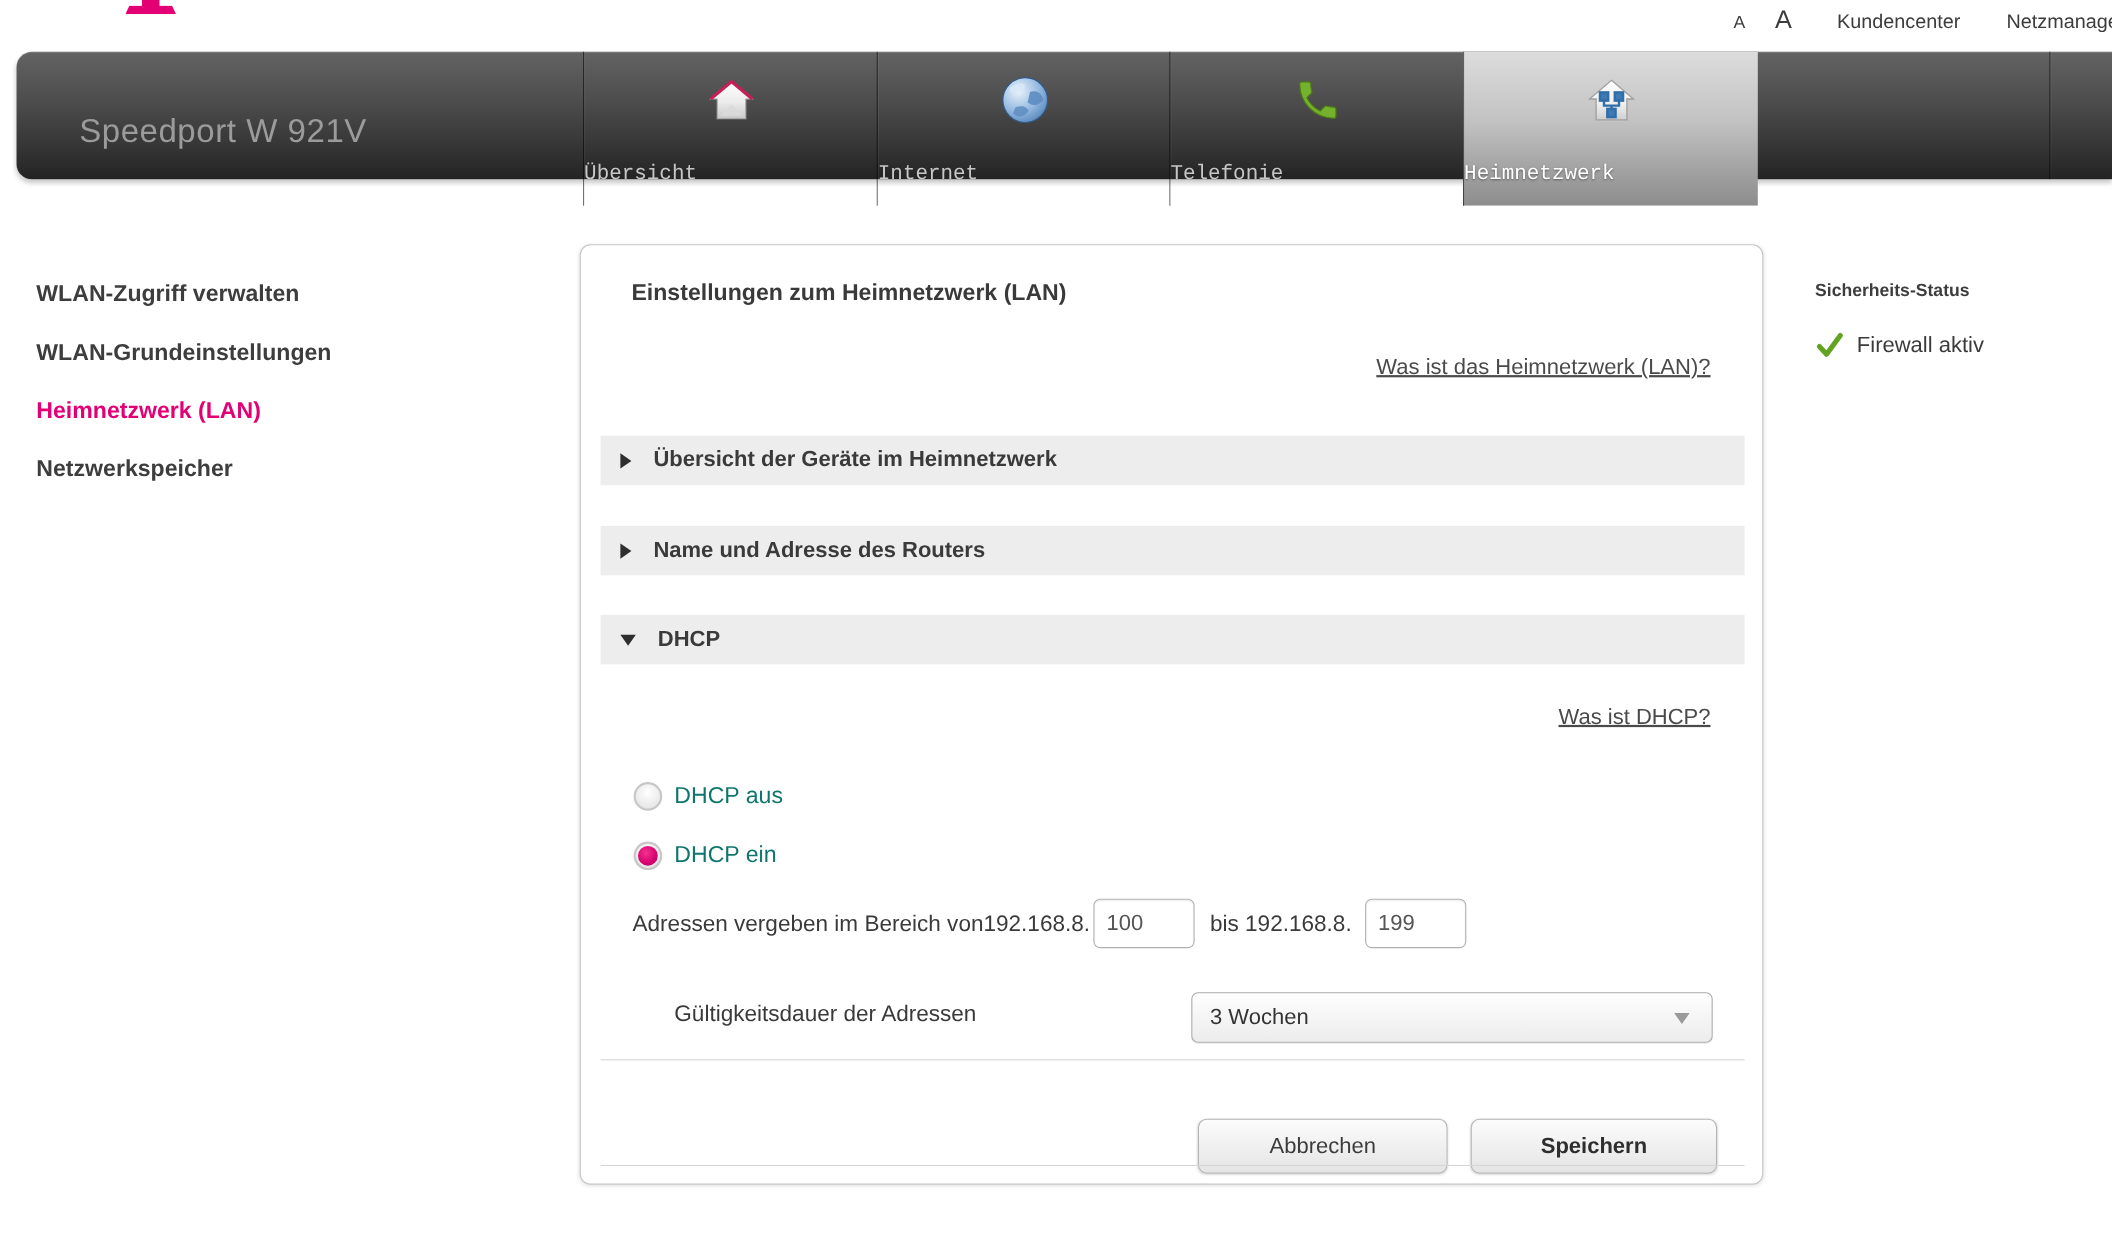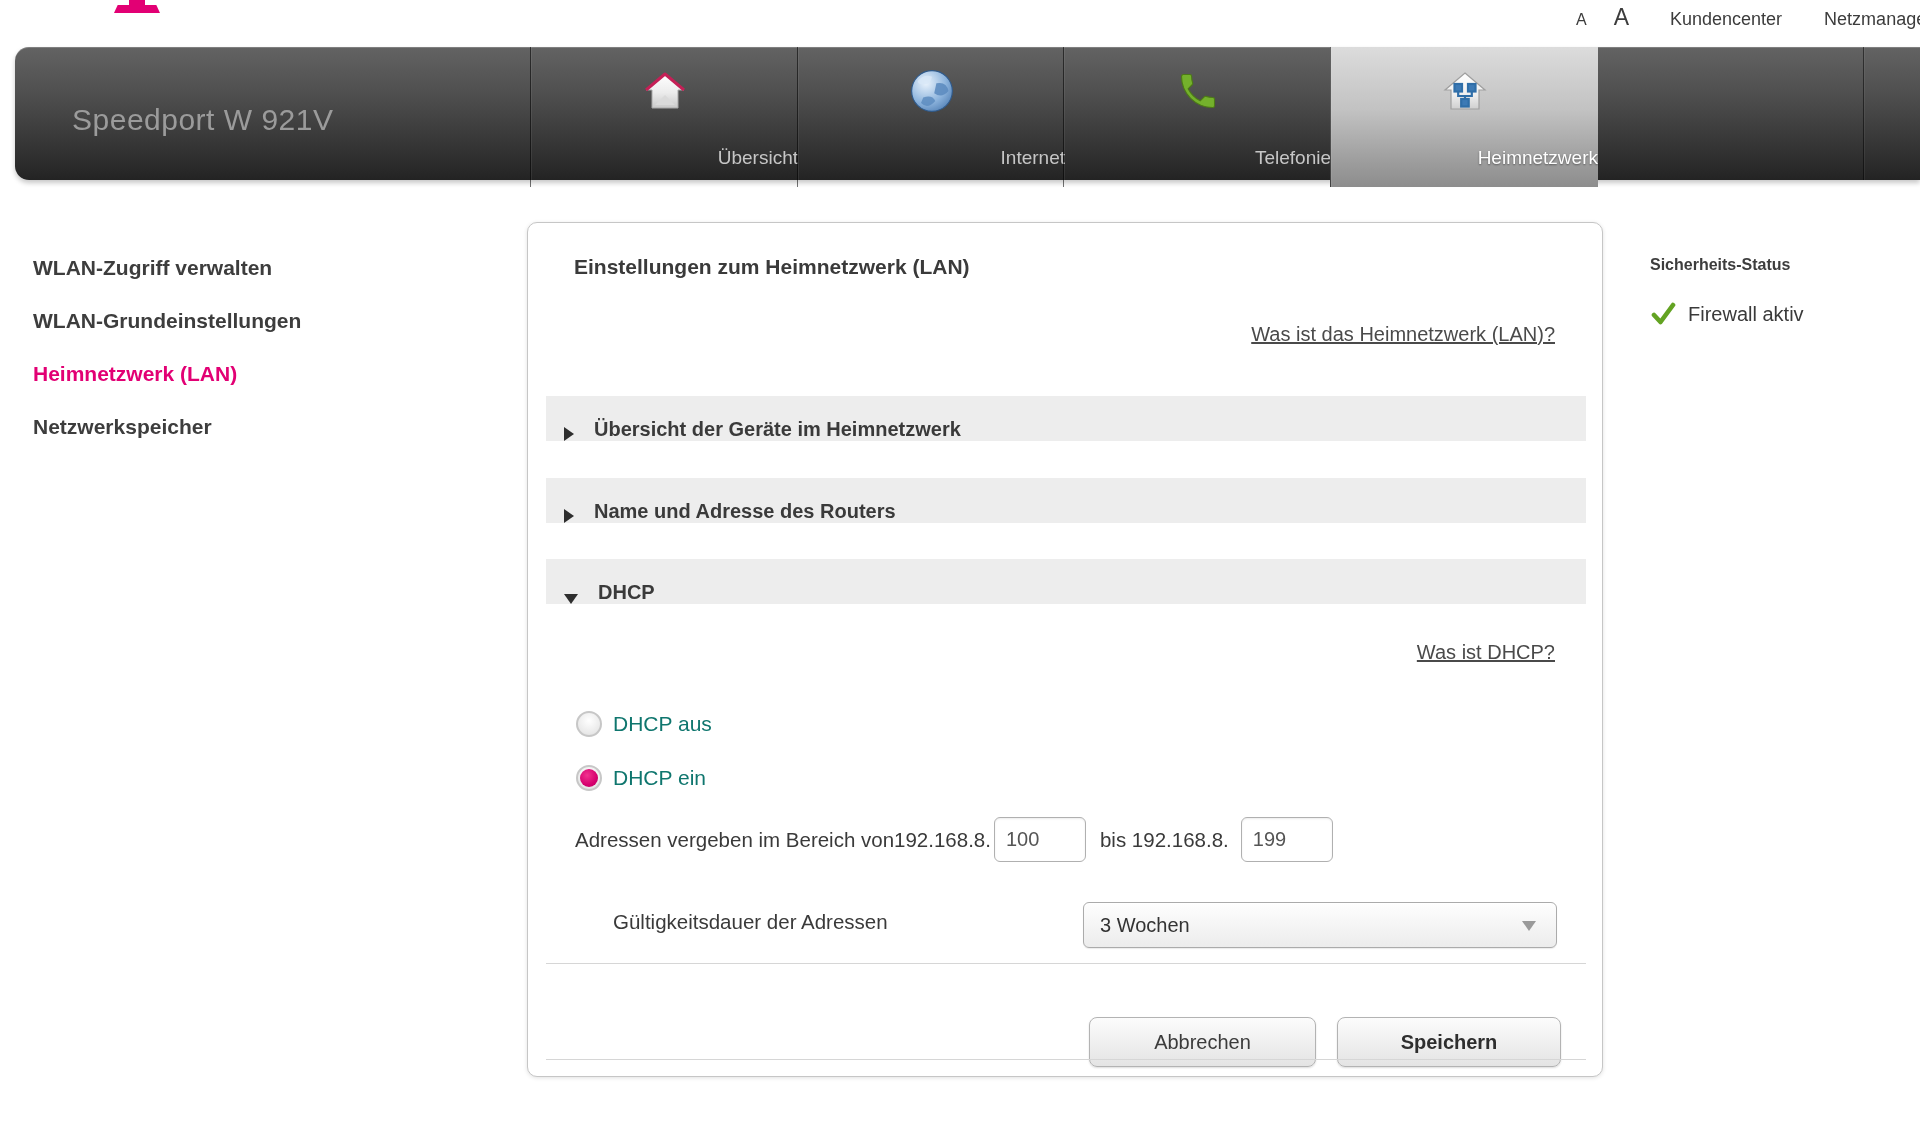"Speedport W 921V" .navbar { height: 133px -> 116px }
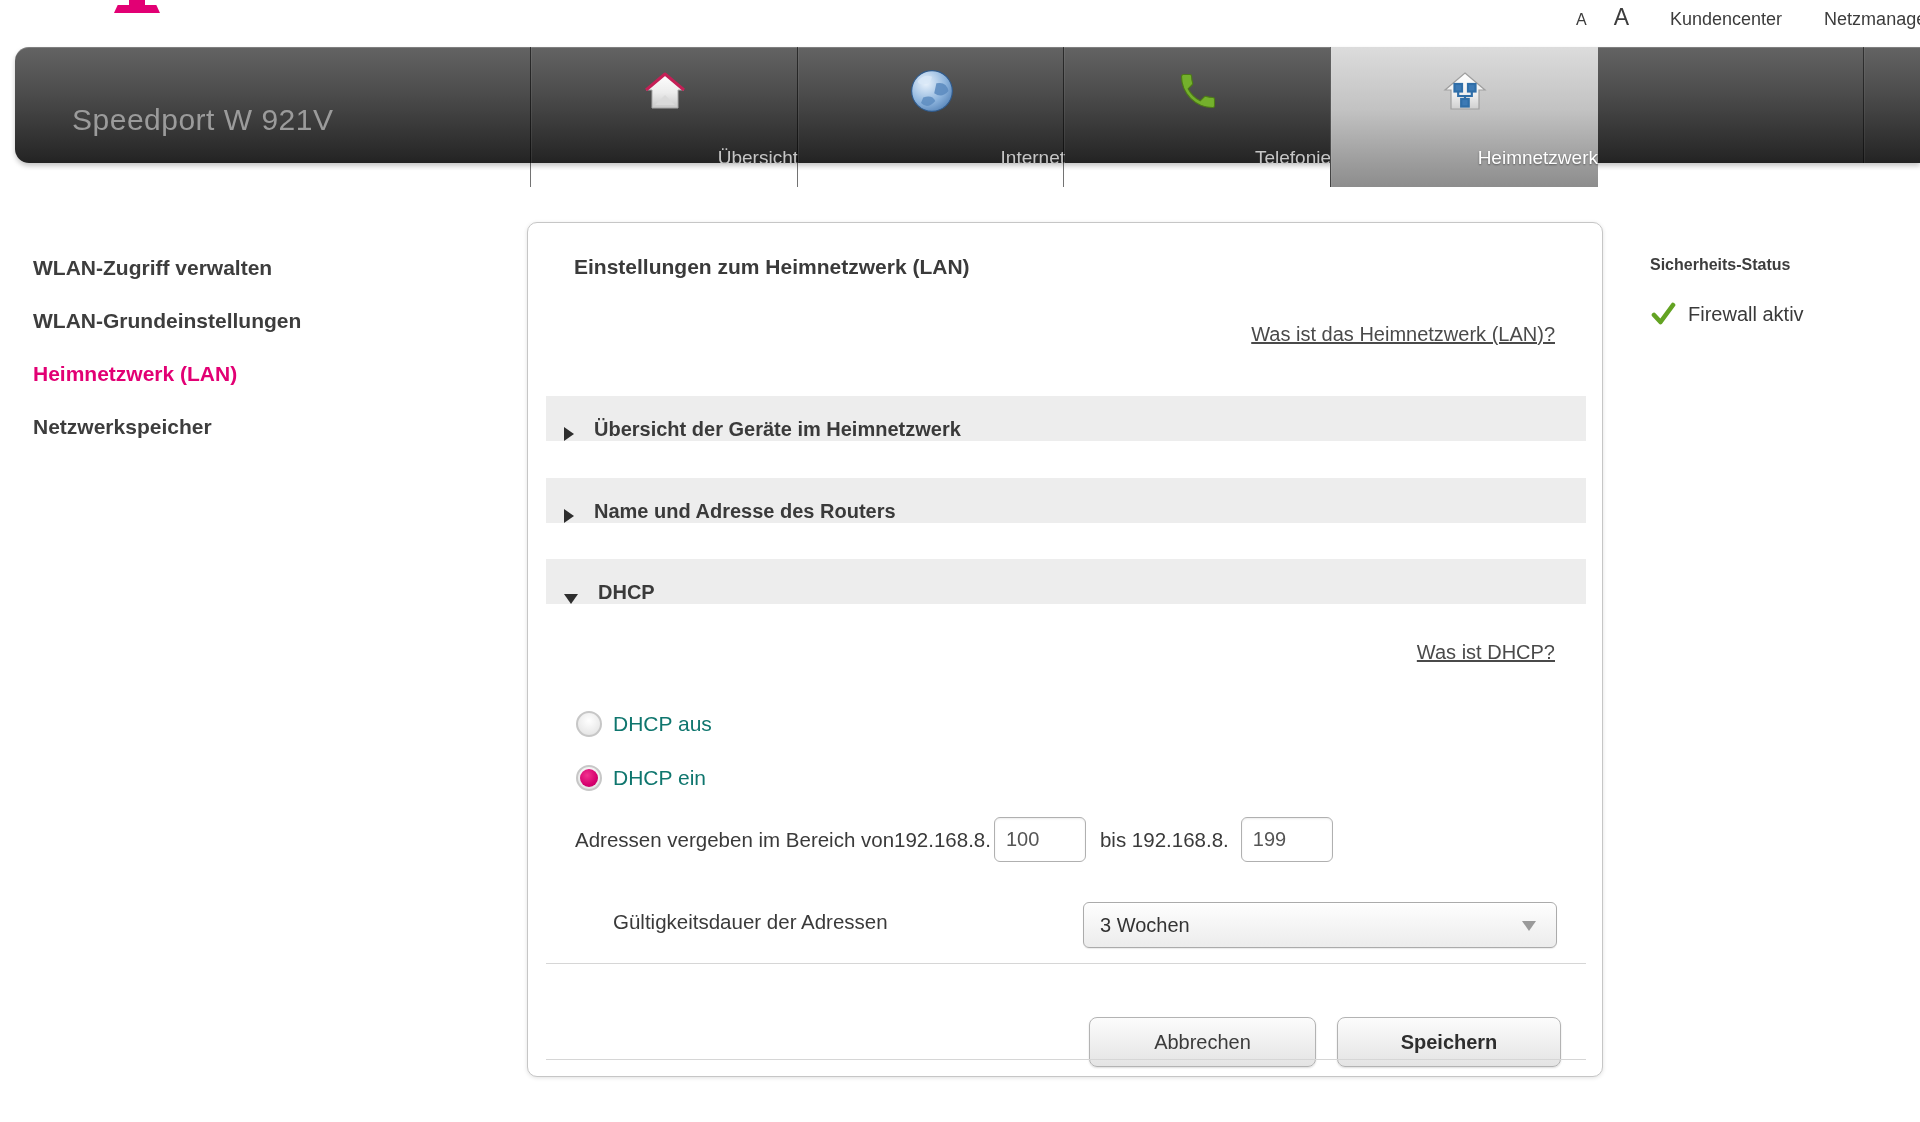"Übersicht" .tab-label { font-family: none -> Liberation Mono, monospace; text-align: right -> left }
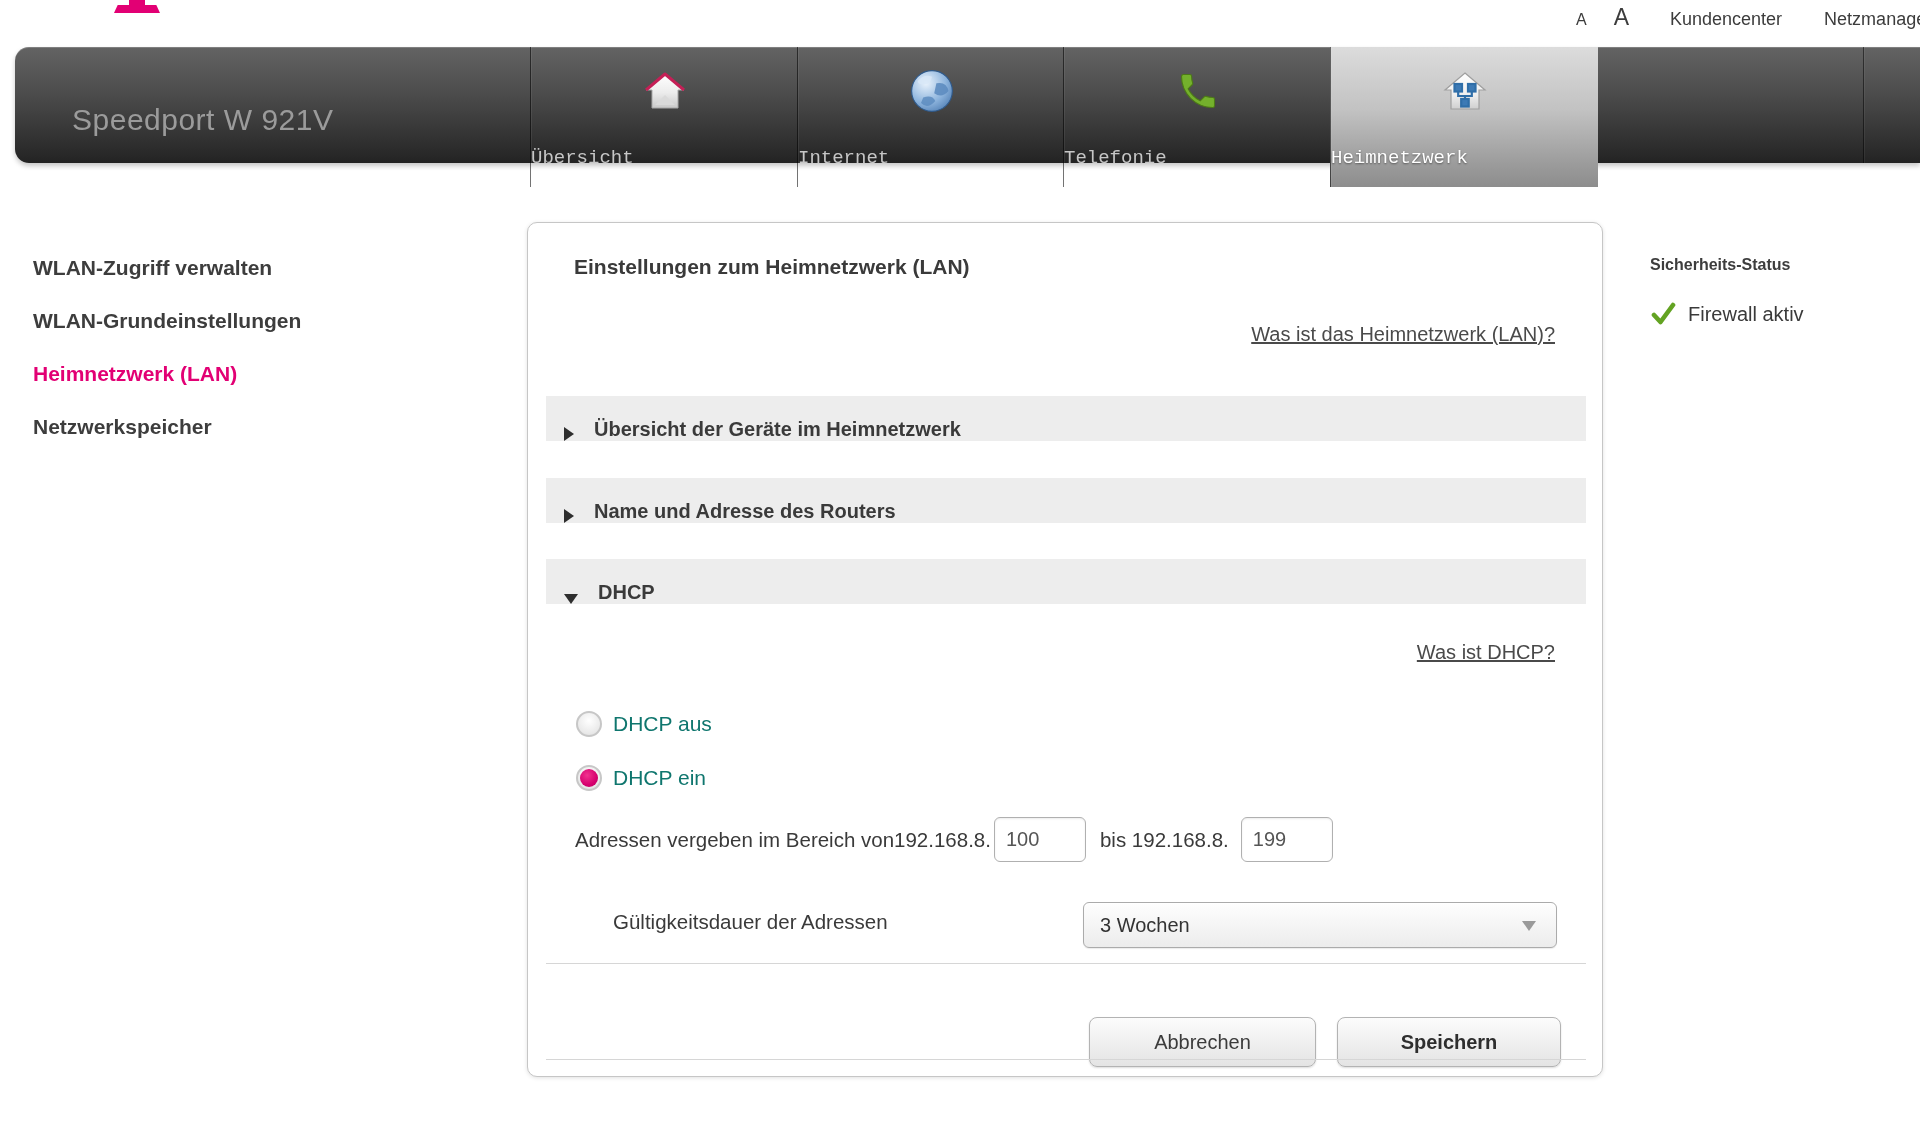"Übersicht der Geräte im Heimnetzwerk" .acc-row { align-items: flex-end -> center }
